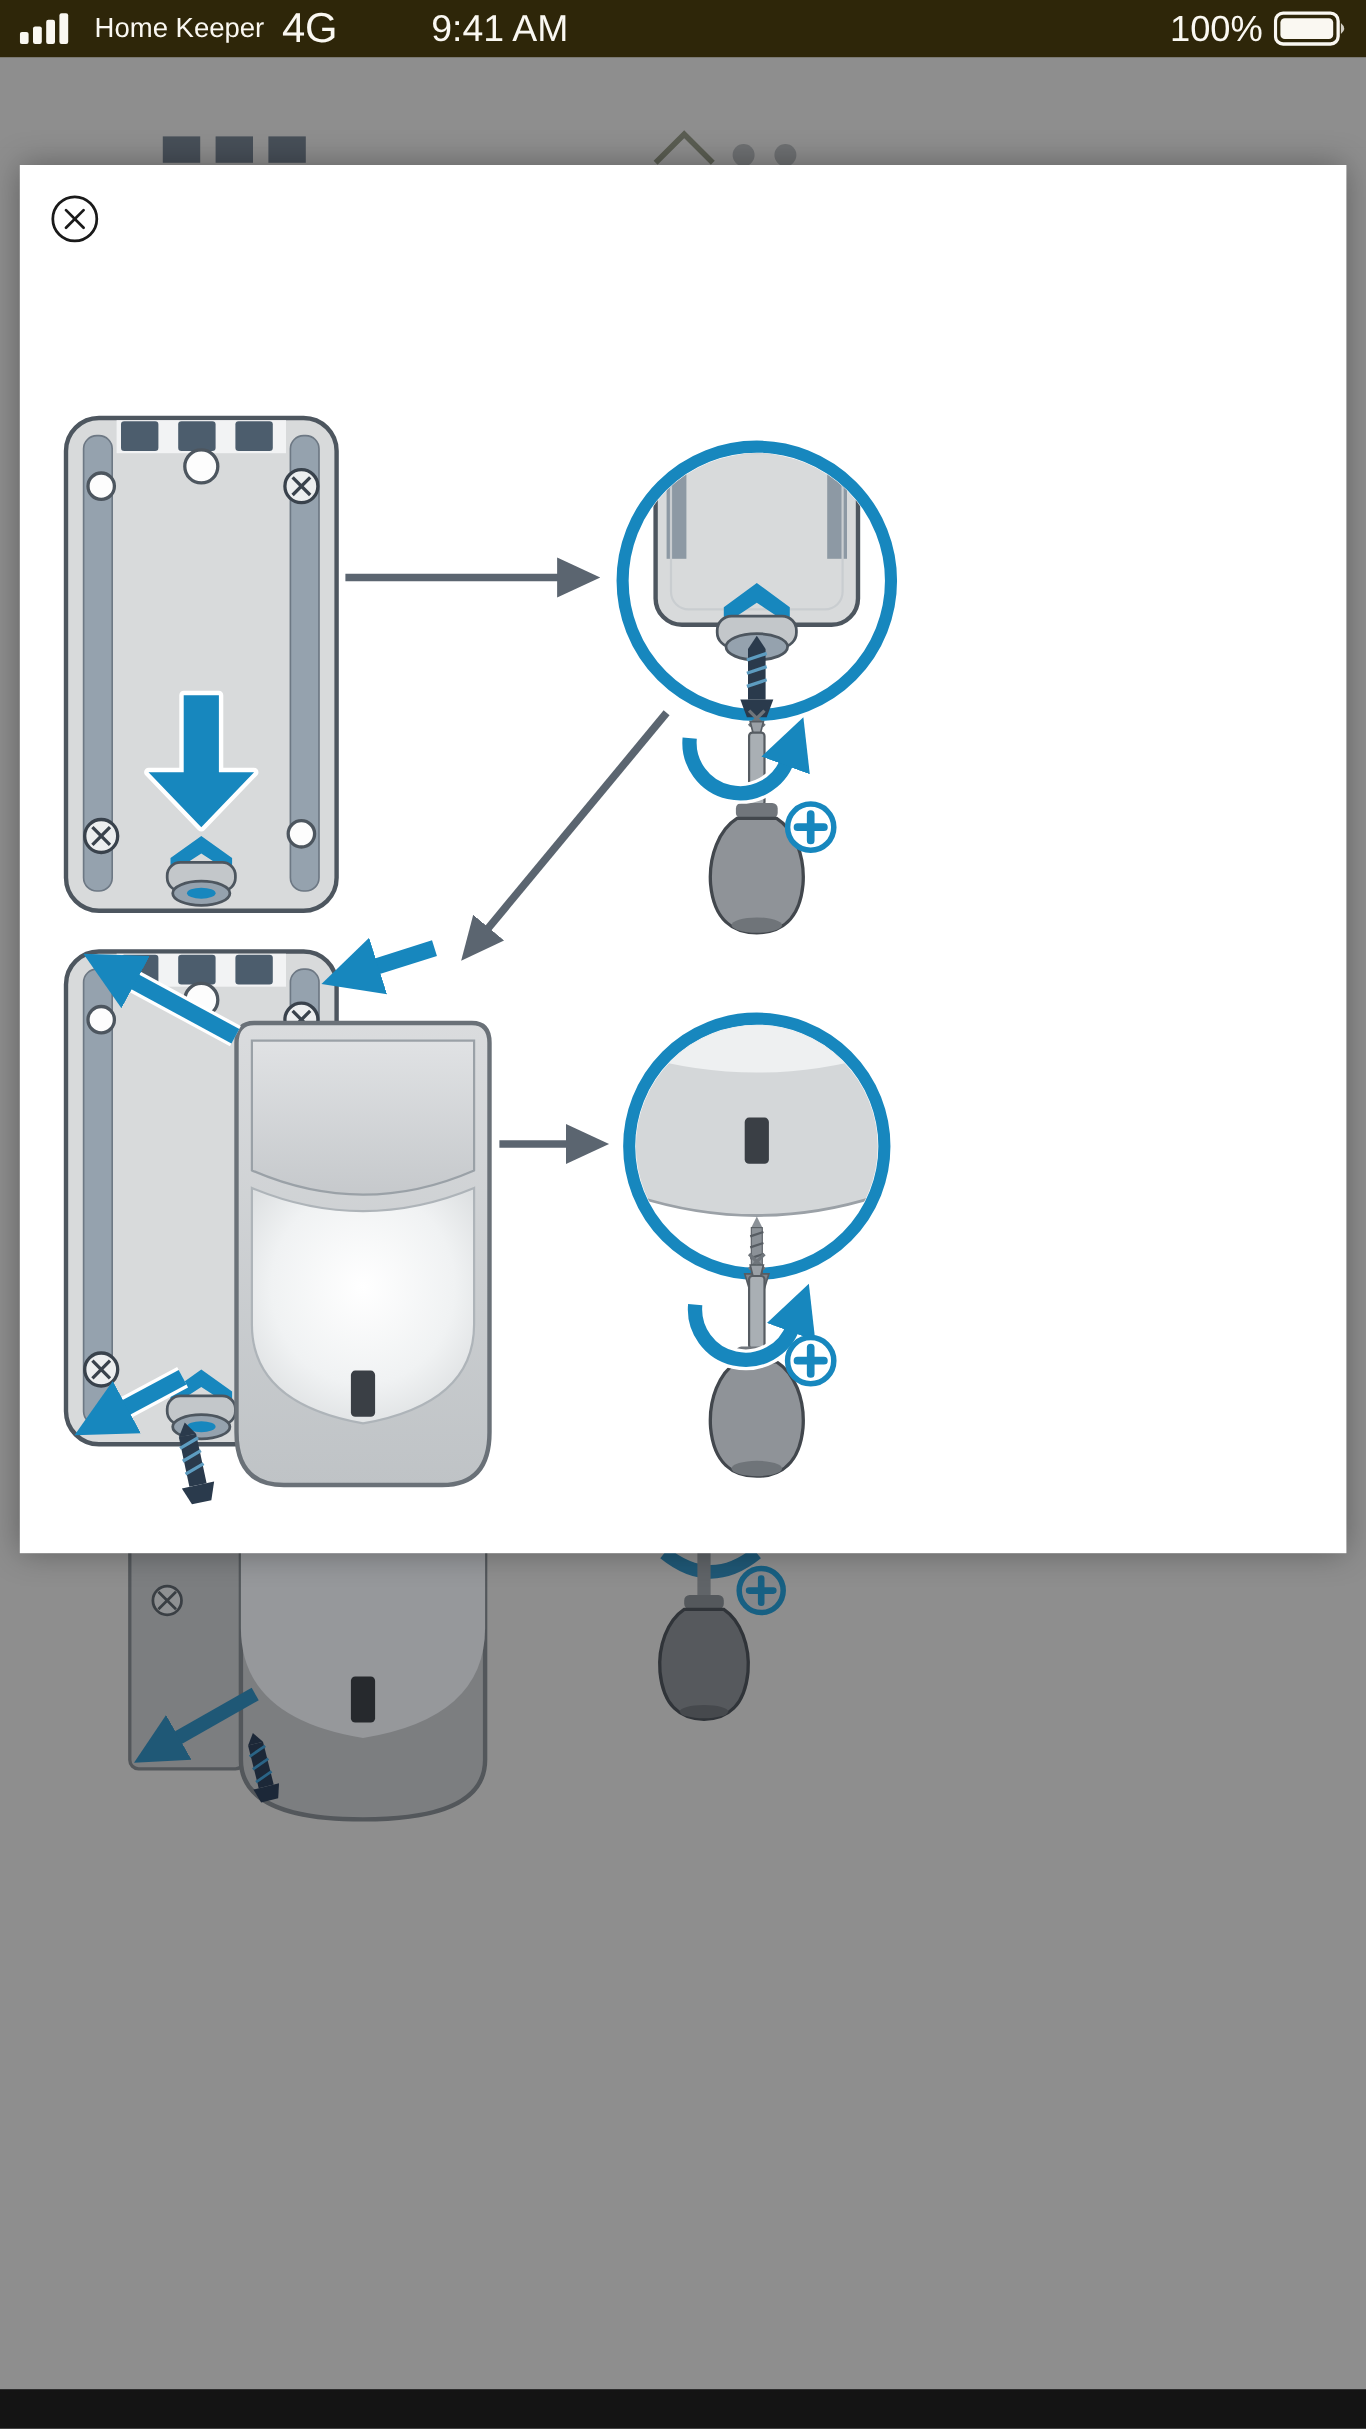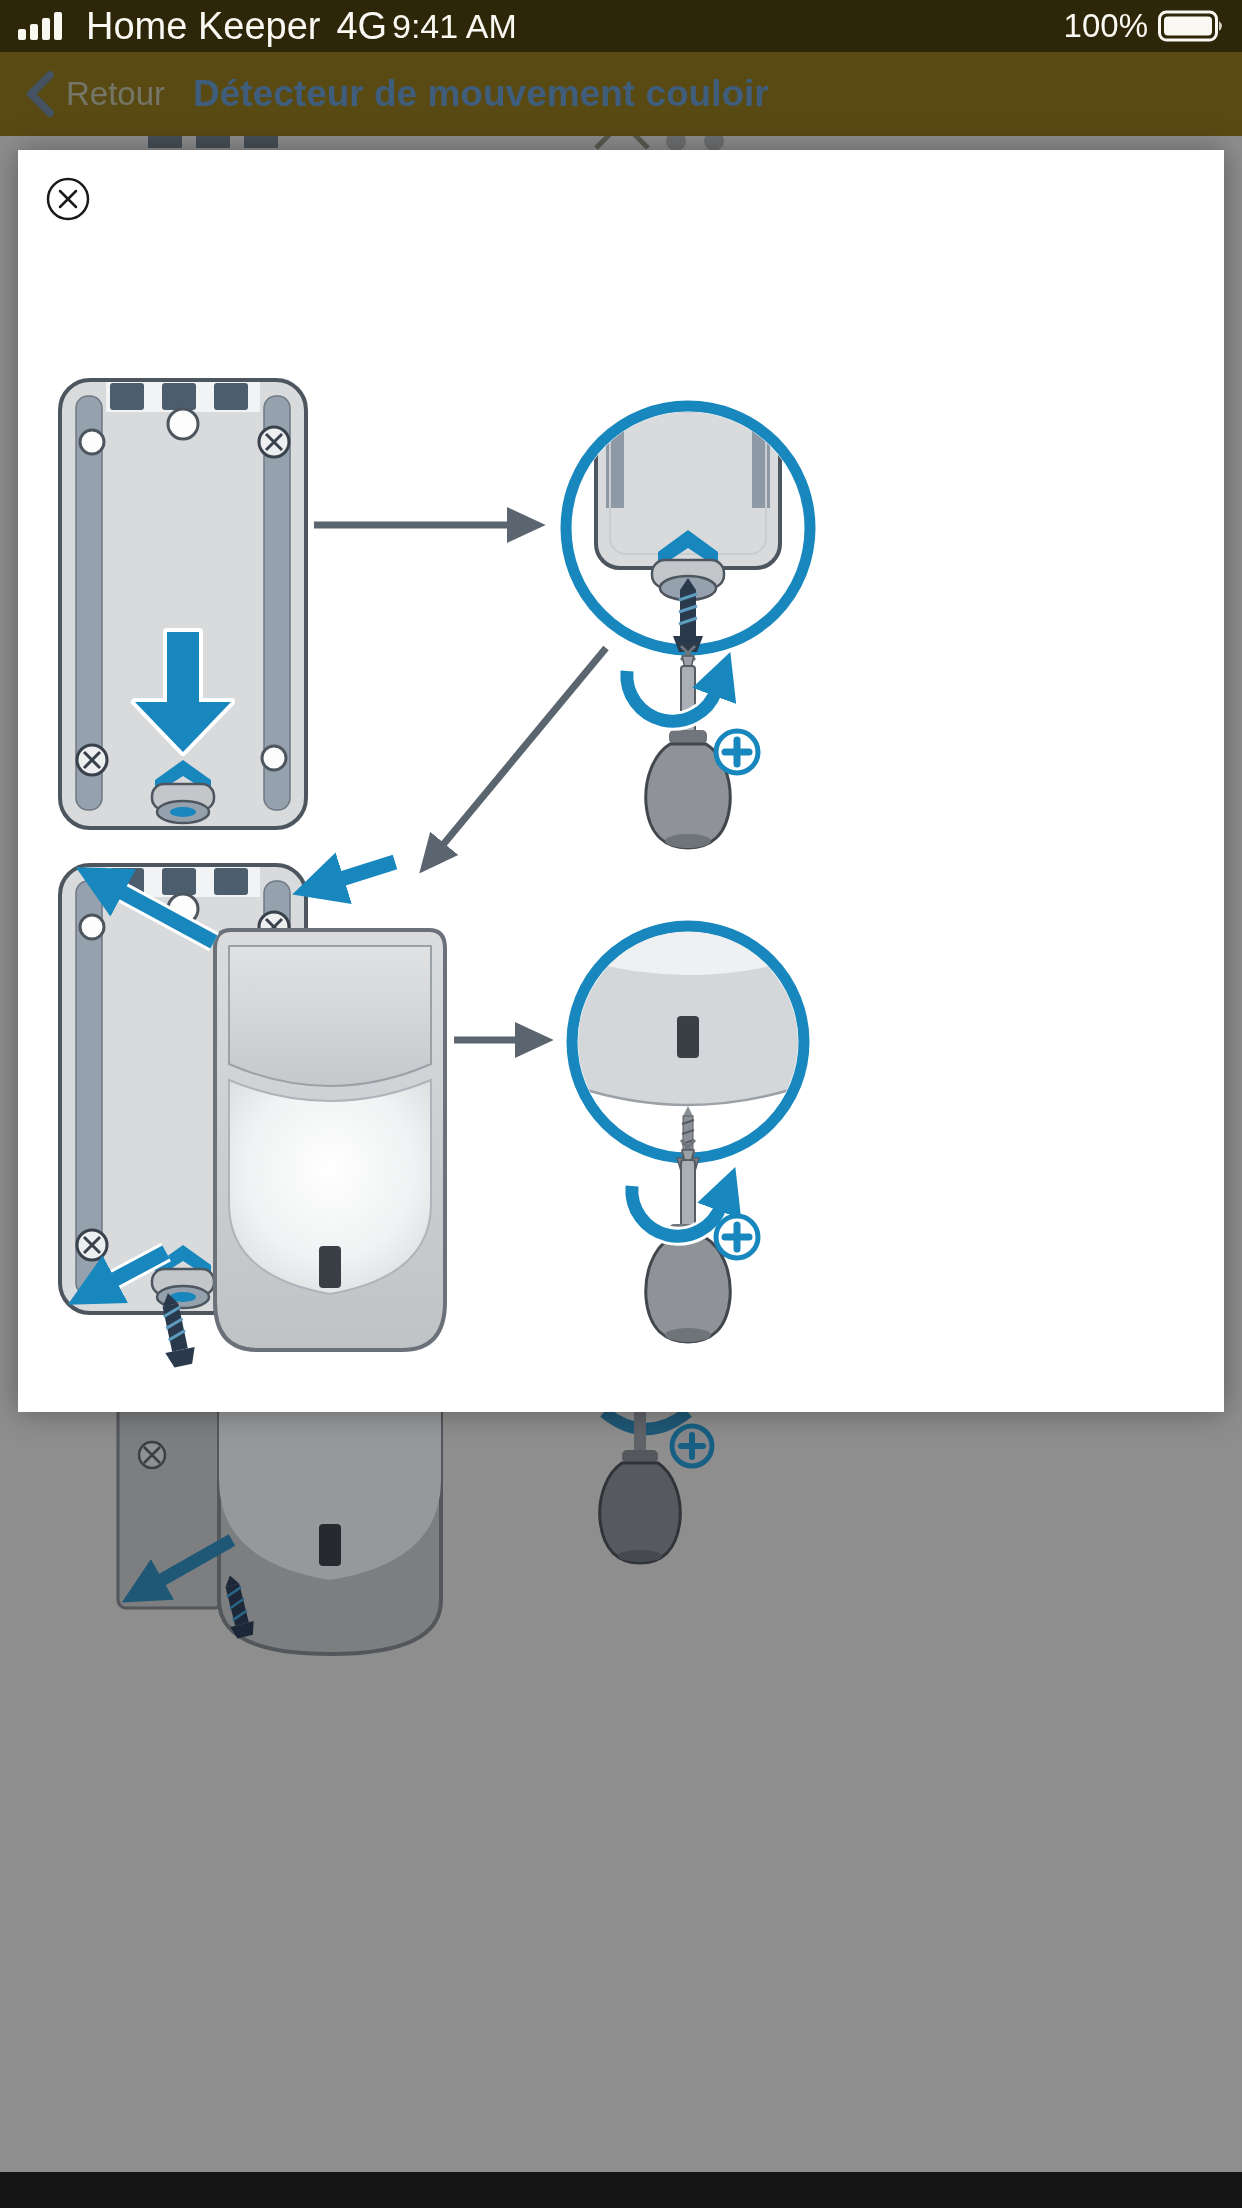"Home Keeper" .carrier { font-size: 38px -> 25px }
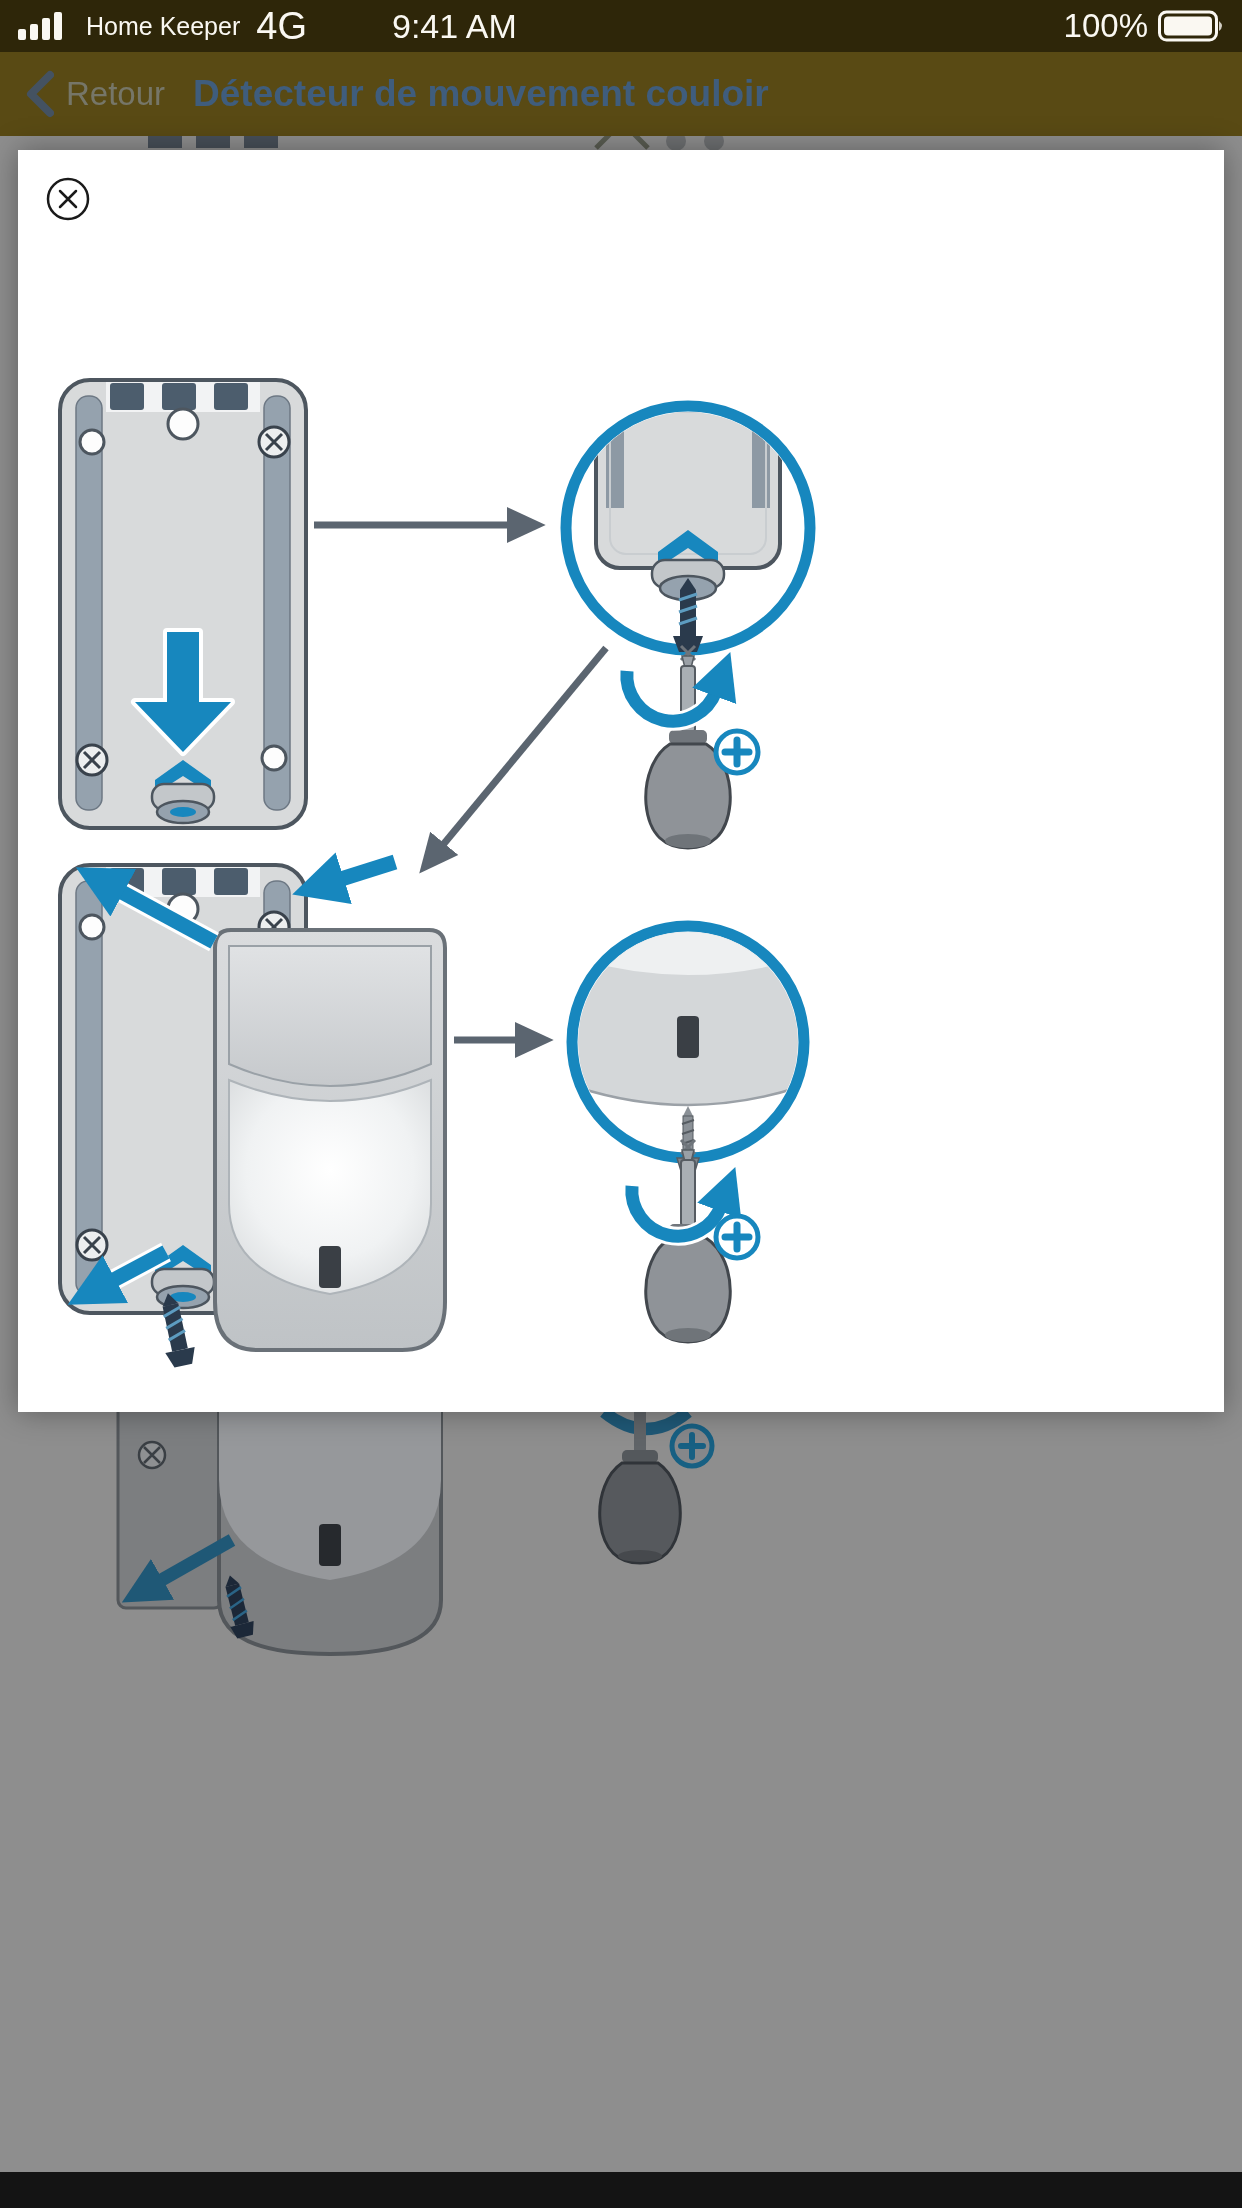"Retour" div.nav-bar { html: <div> <div> <svg> <polyline></polyline> </svg> <span>Retour</span> </div> <div>Détecteur de mouvement couloir</div> </div> -> none }
